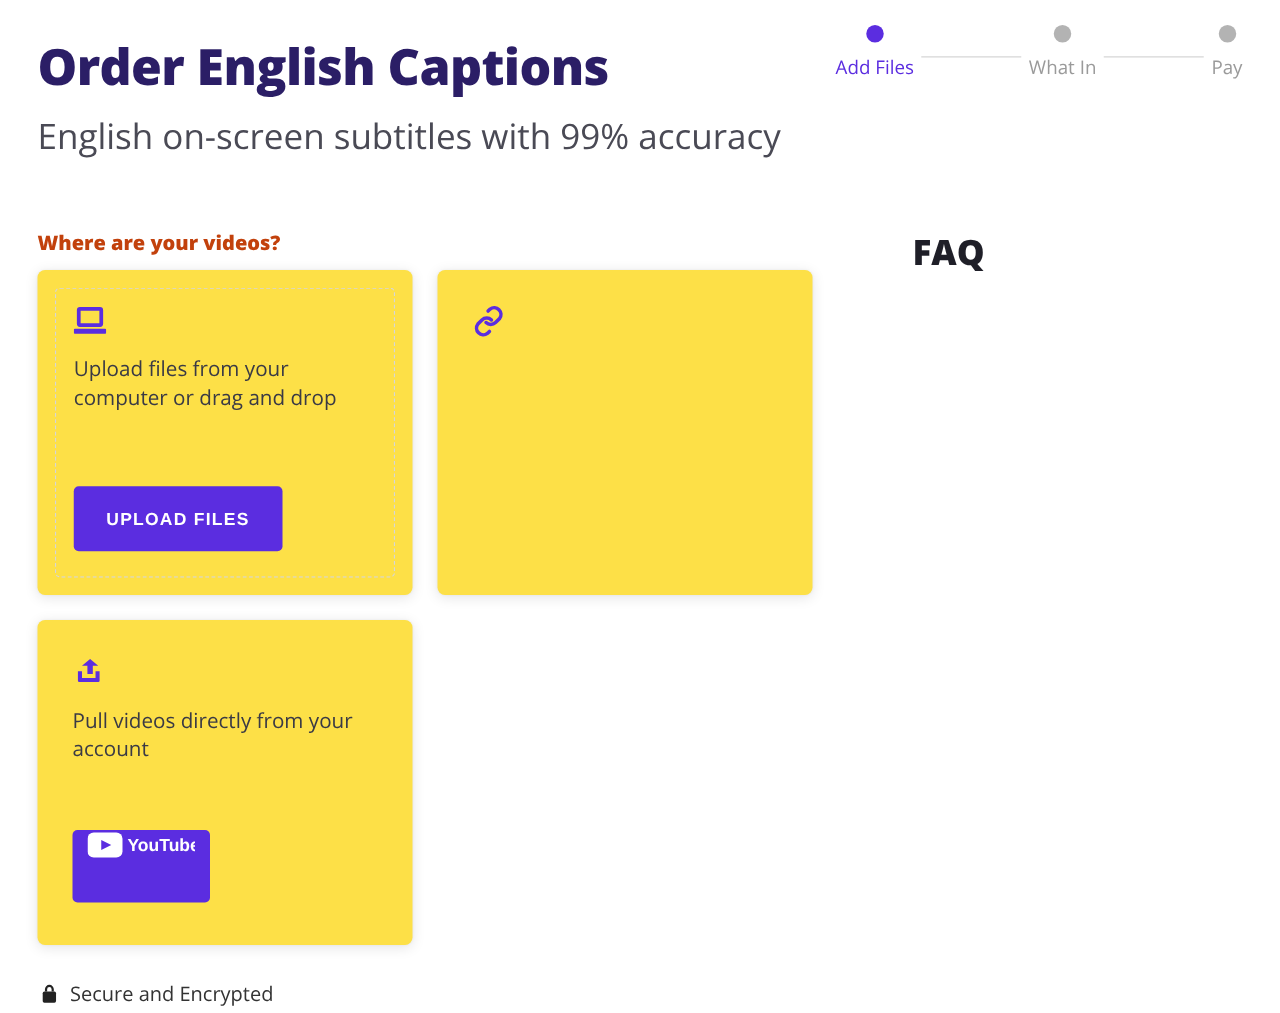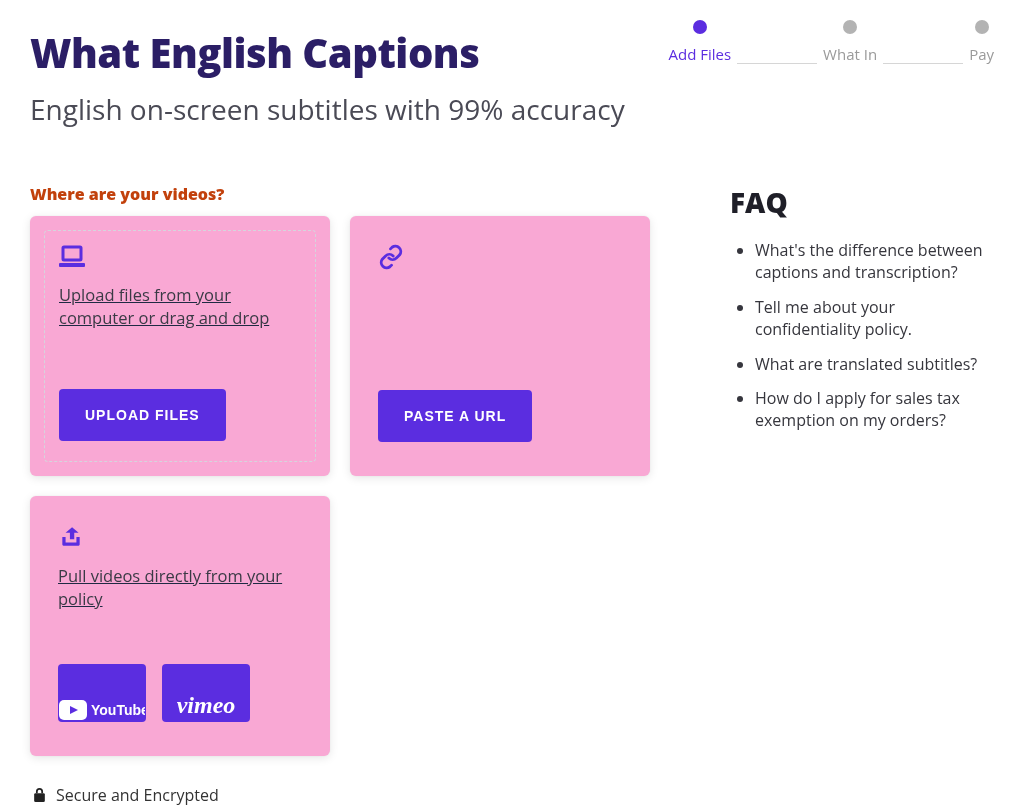"What English Captions" h1.page-title { text: What -> Order }
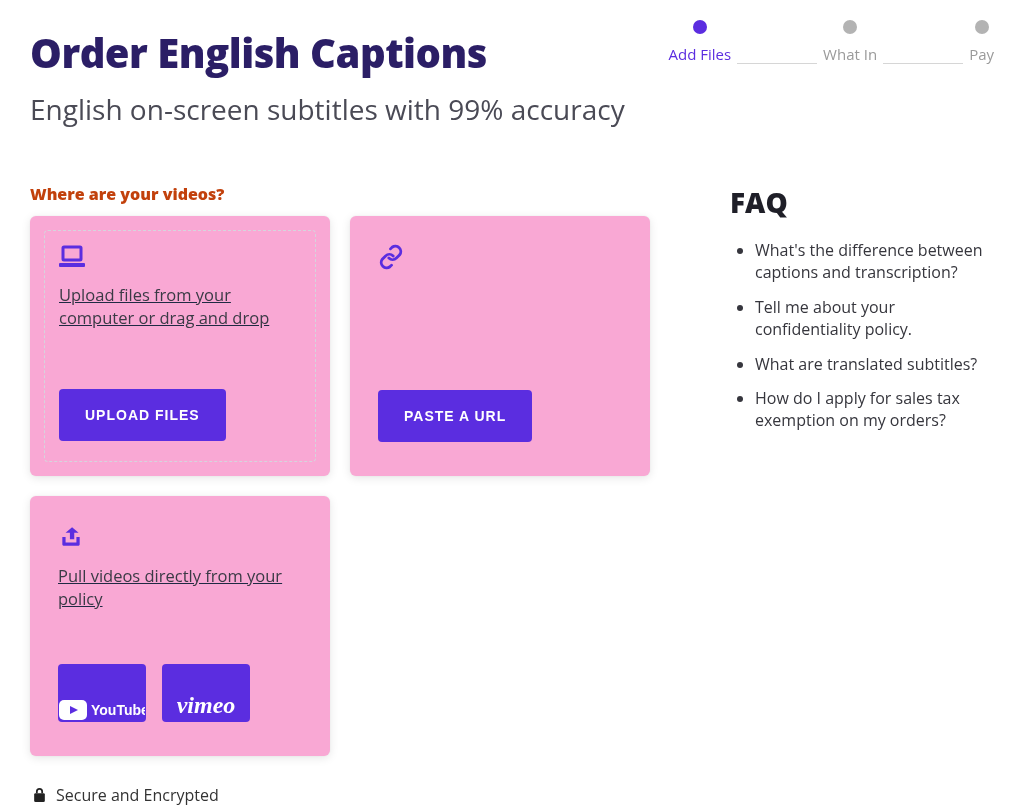"Add Files" .stepper { align-items: flex-end -> center }
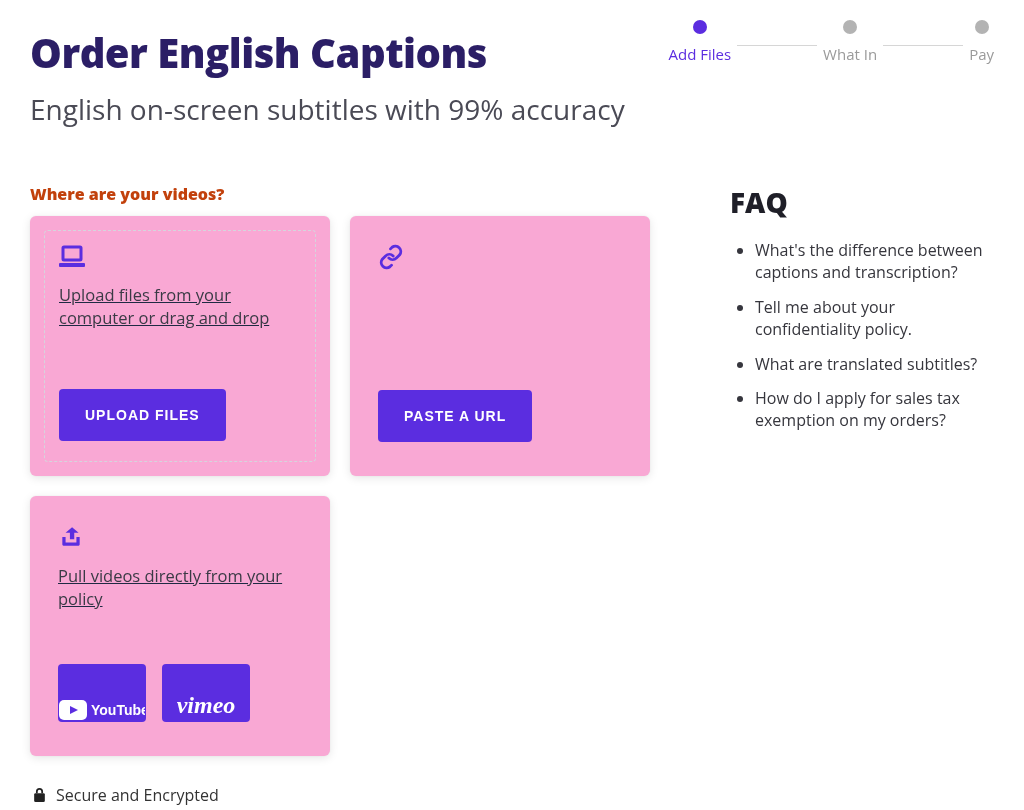"What's the difference between captions" ul.faq-list { html: <ul> <li>What's the difference between captions and transcription?</li> <li>Tell me about your confidentiality policy.</li> <li>What are translated subtitles?</li> <li>How do I apply for sales tax exemption on my orders?</li> </ul> -> none }
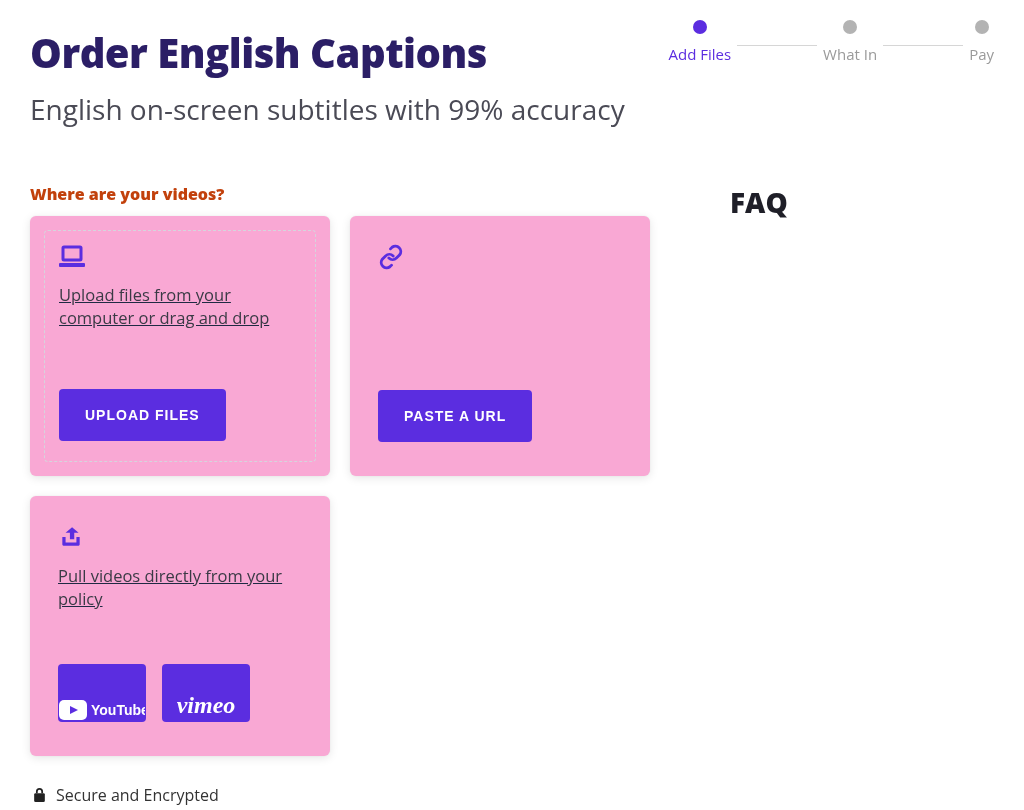"Upload files from your computer" .card { background: #f9a8d4 -> #fde047; text-decoration: underline -> none }
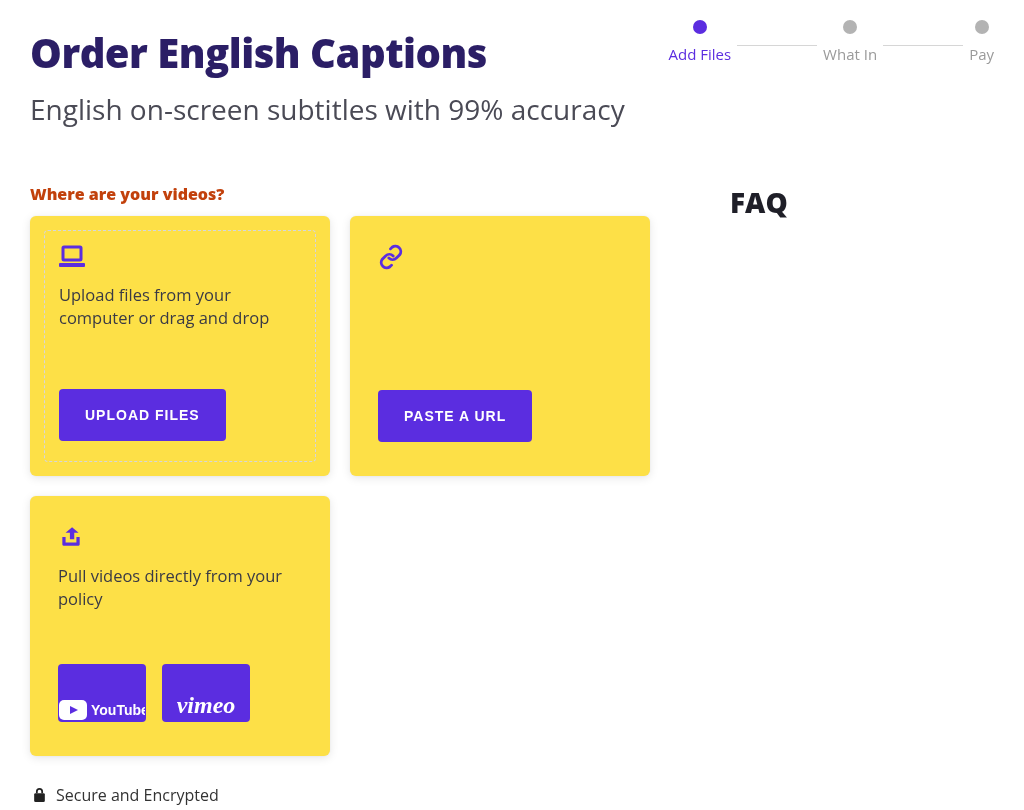"PASTE A URL" div.btn-row { html: <div> <button>PASTE A URL</button> </div> -> none }
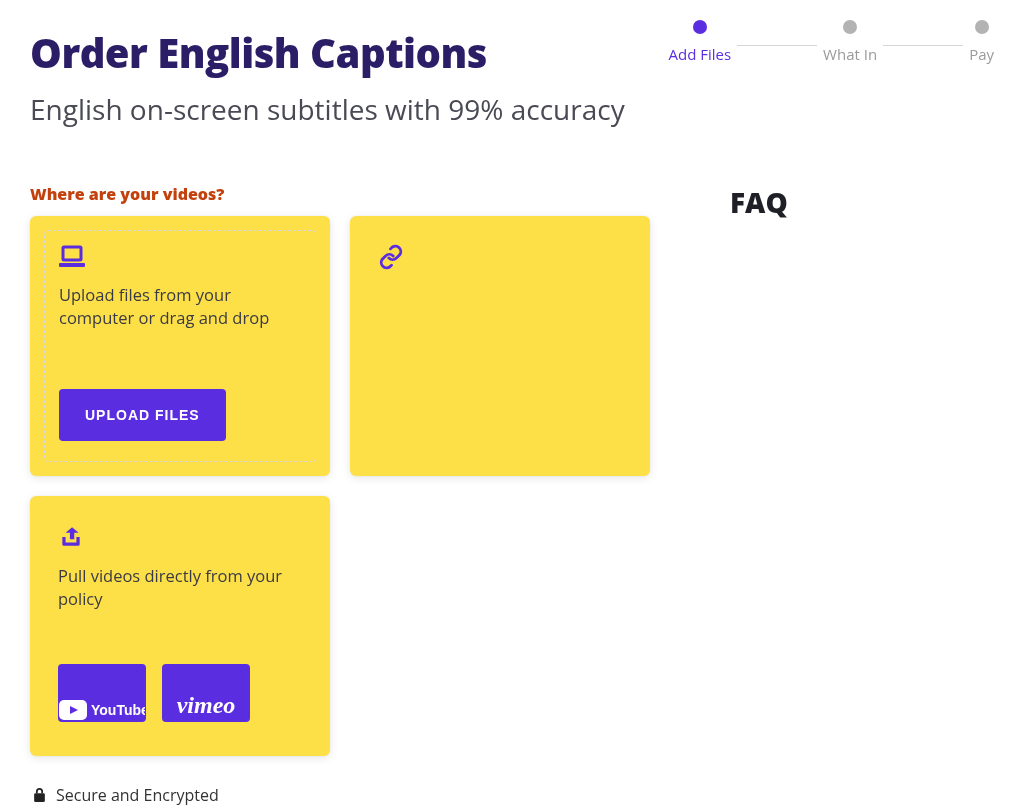"Pull videos directly from your" div.desc { text: policy -> account }
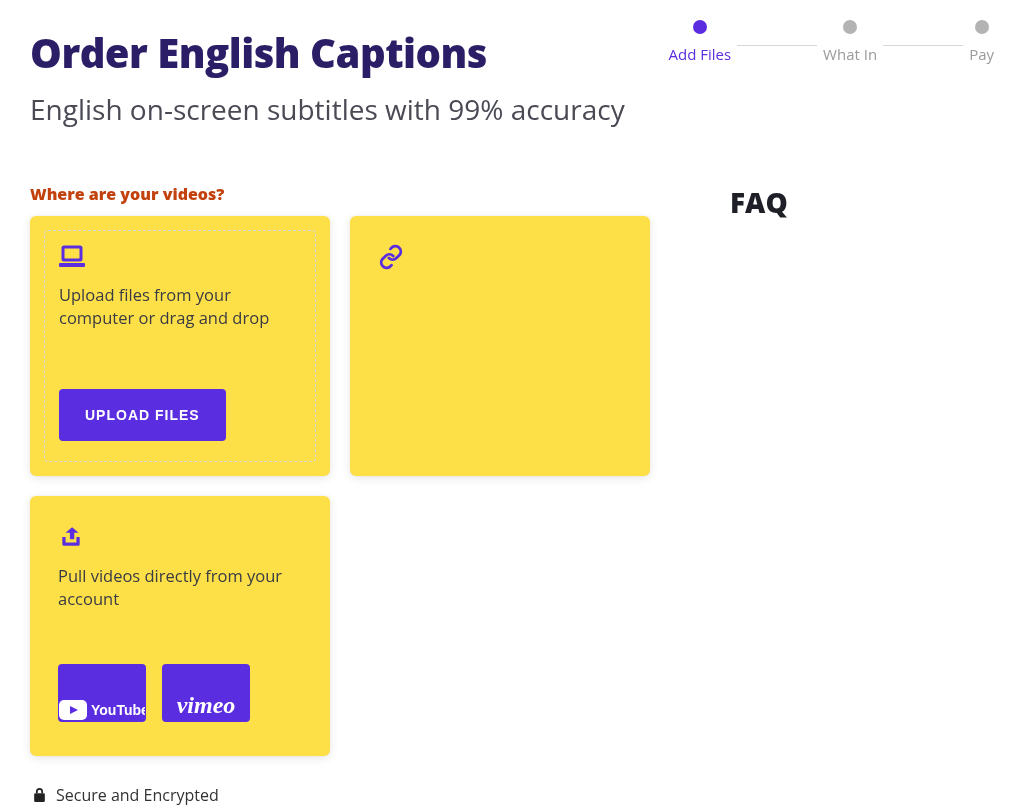"YouTube" .brand-btn { align-items: flex-end -> flex-start; width: 88px -> 110px }
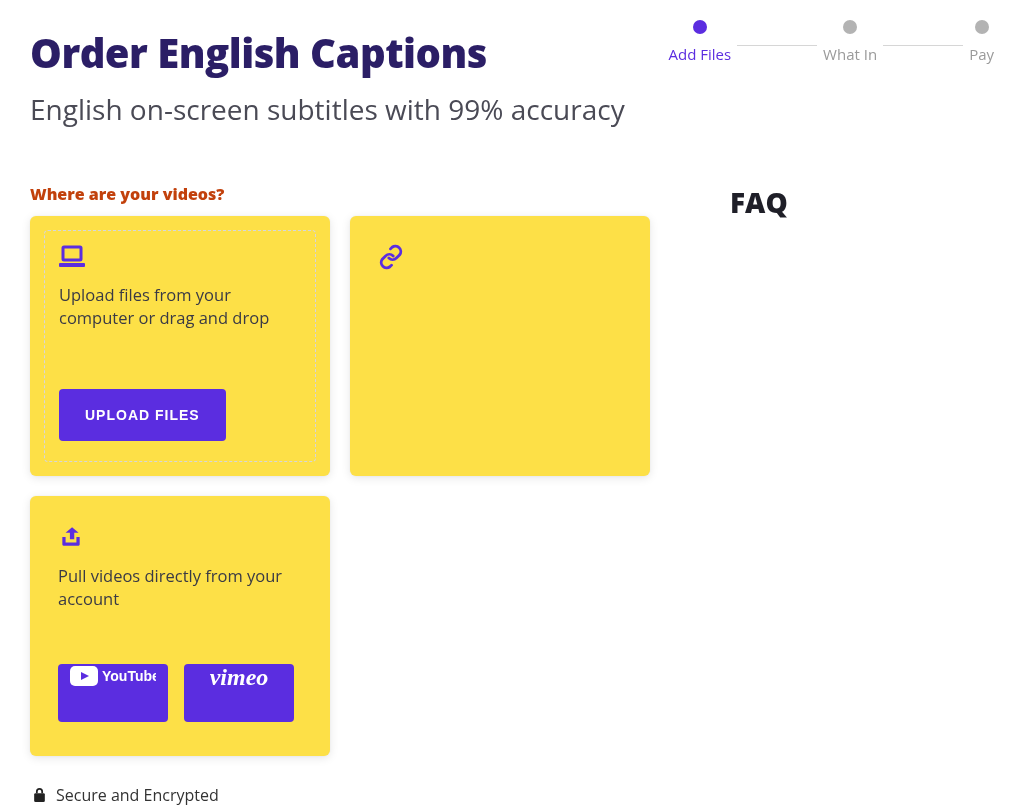"vimeo" div.brand-btn { html: <div> <svg> <text>vimeo</text> </svg> </div> -> none }
